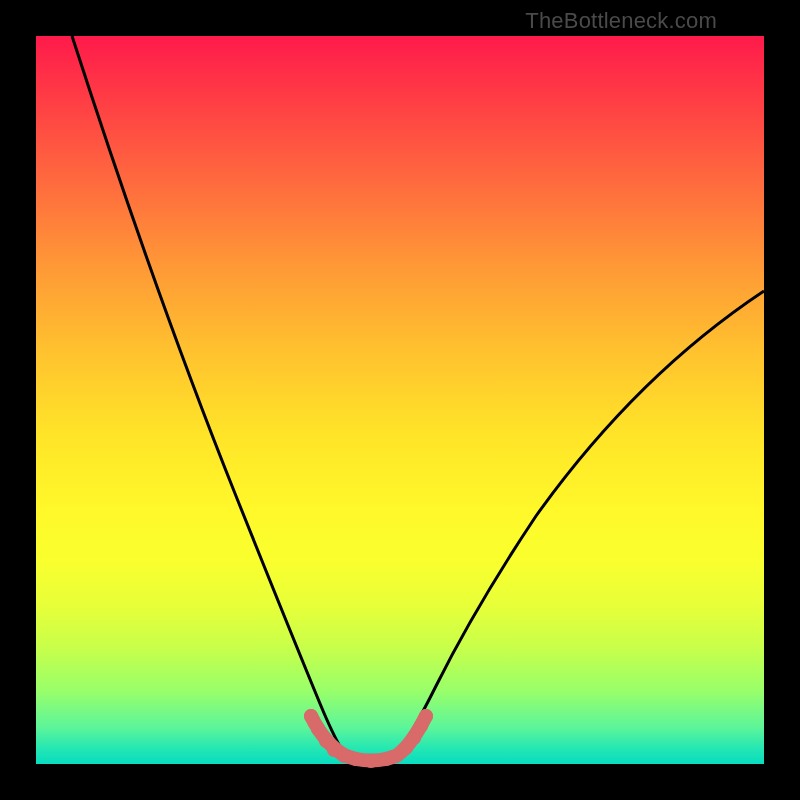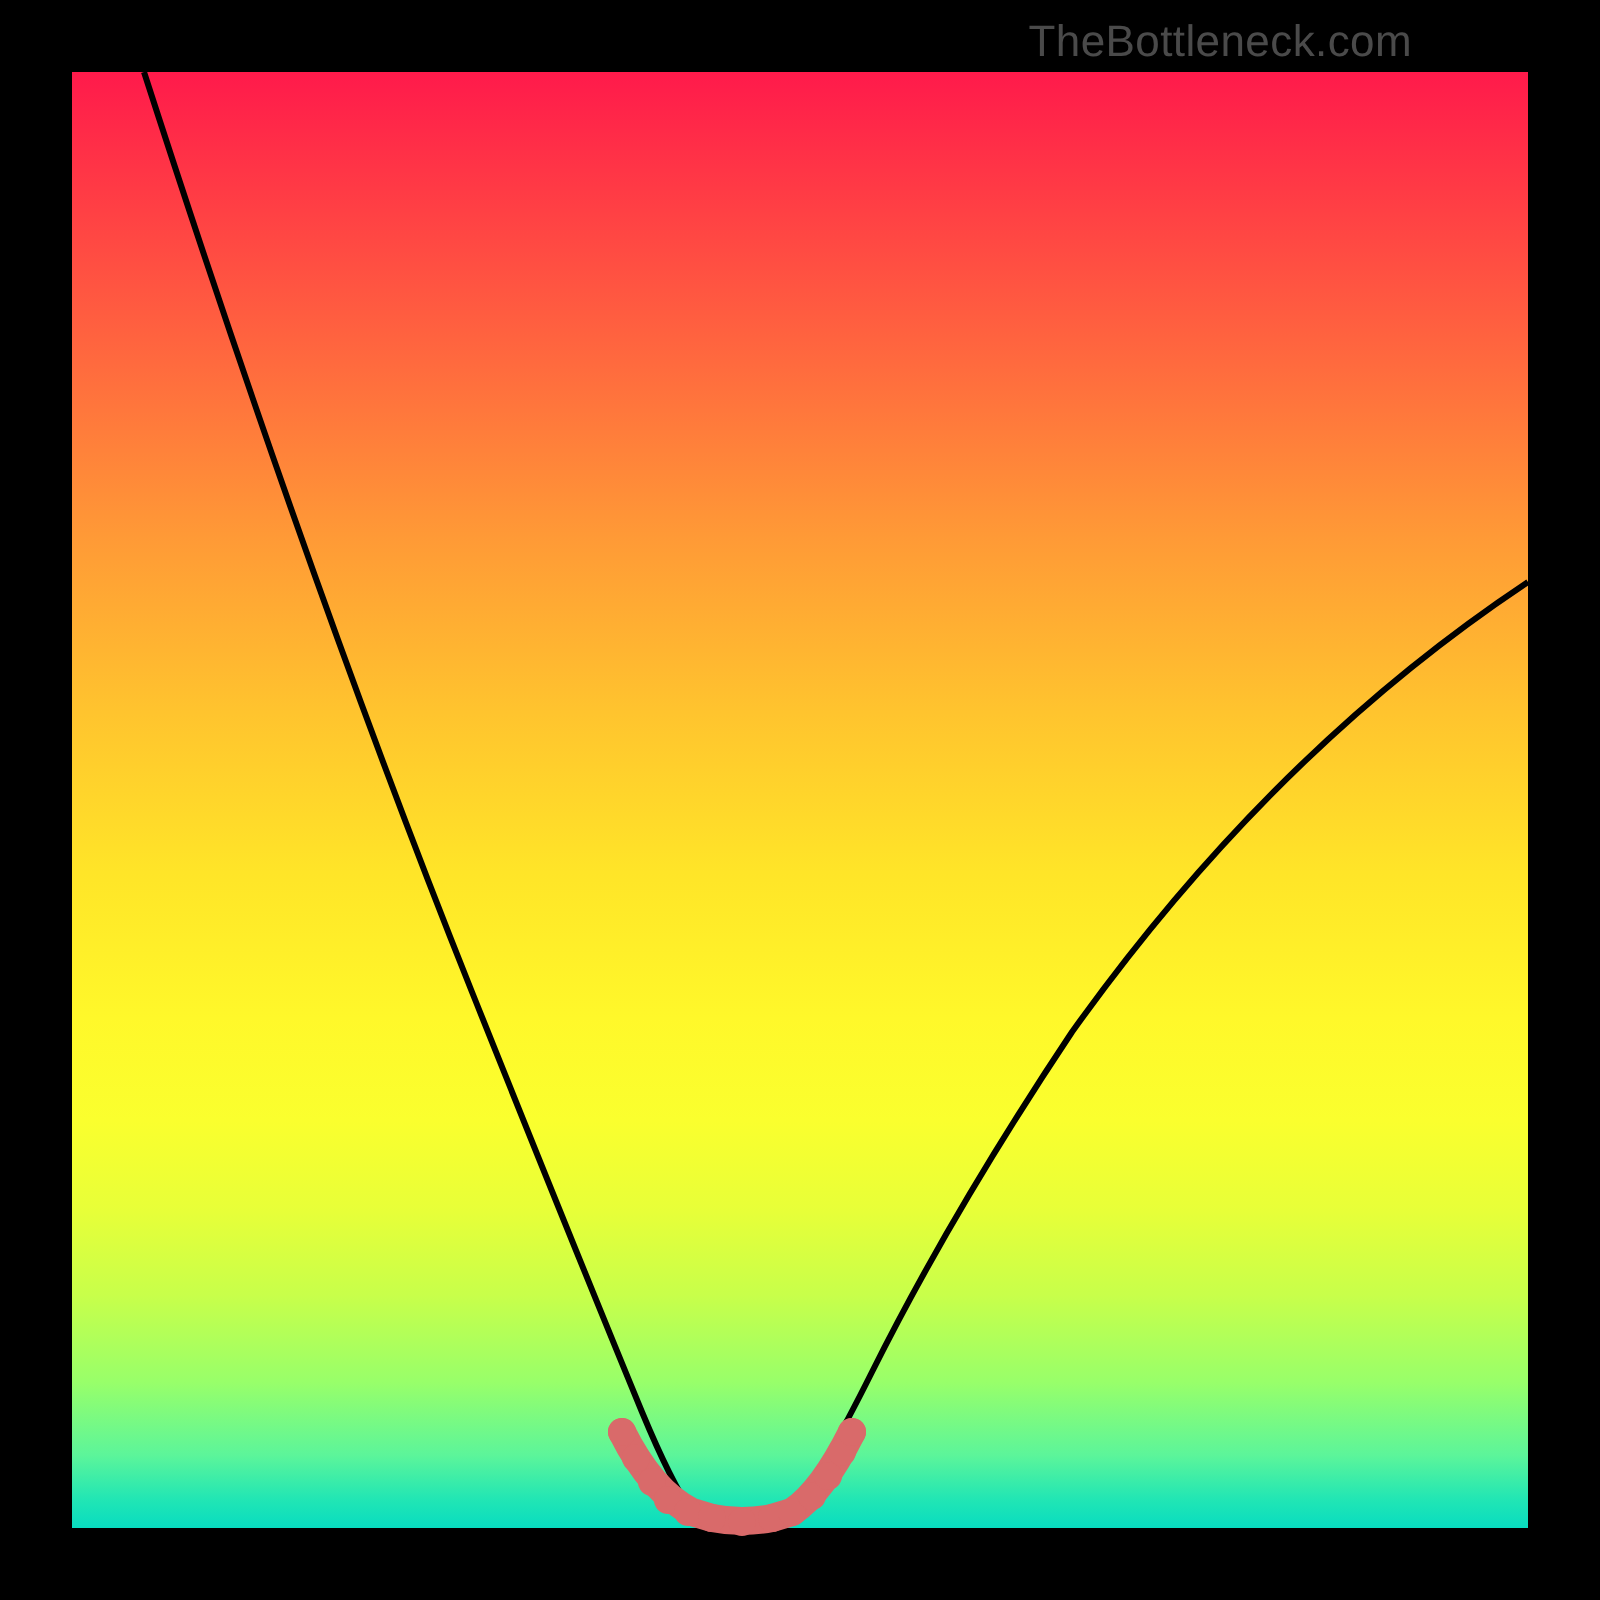"TheBottleneck.com" .frame { padding-left: none -> 11px }
